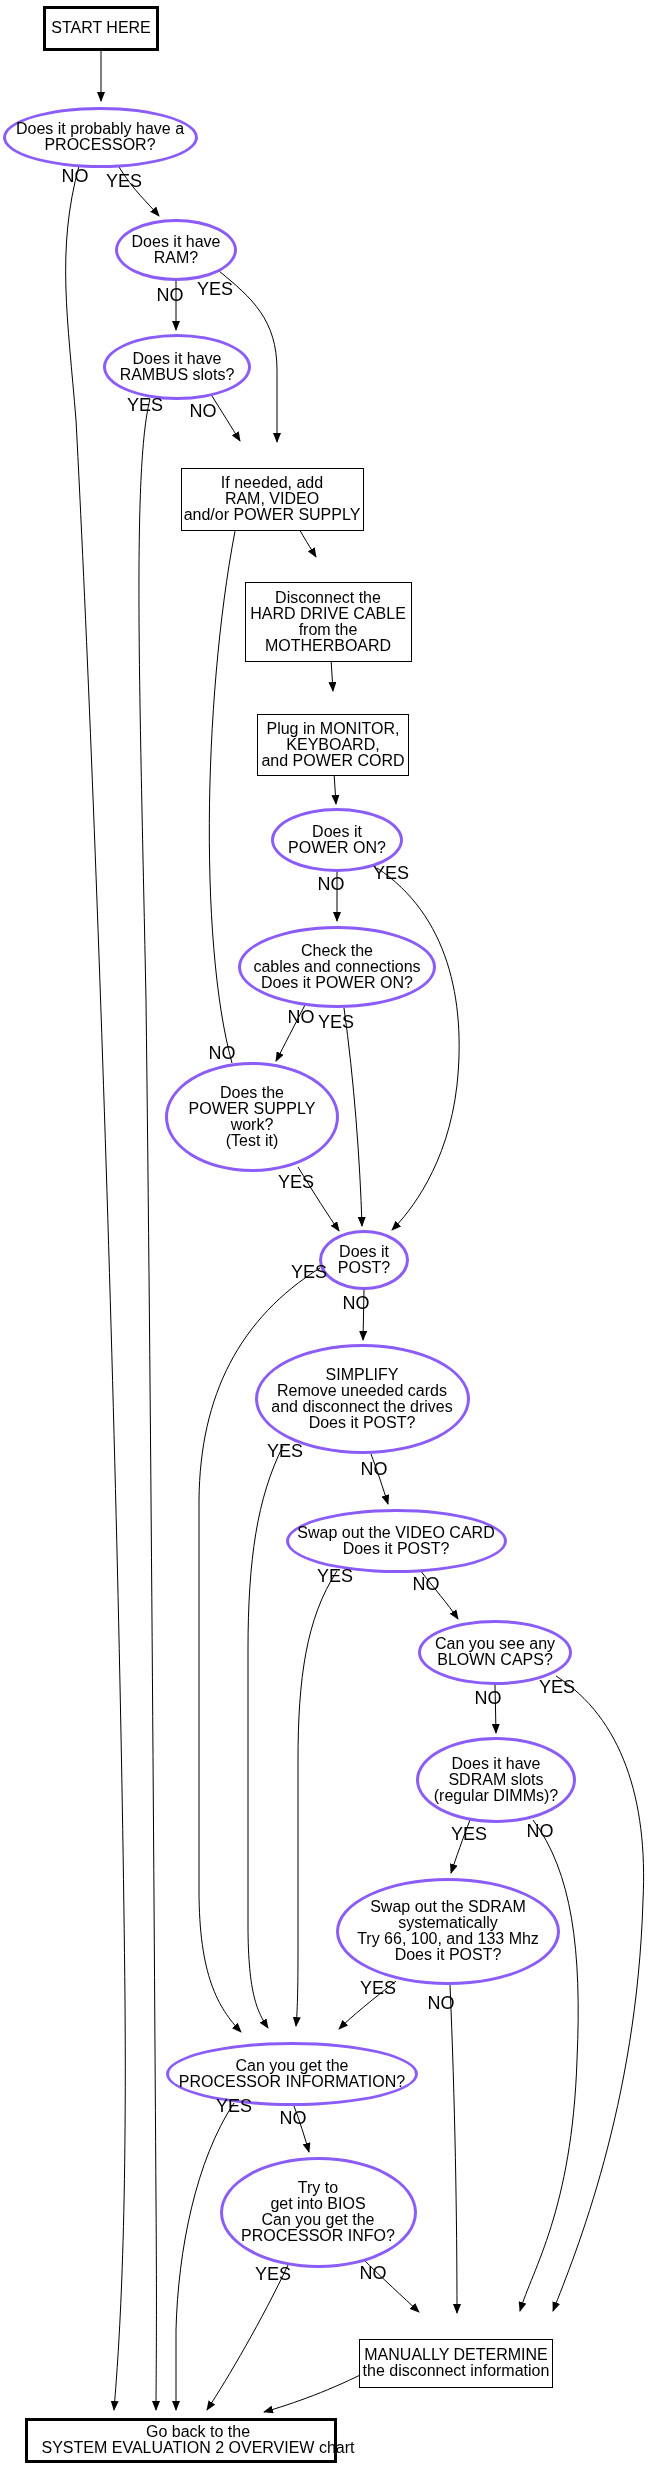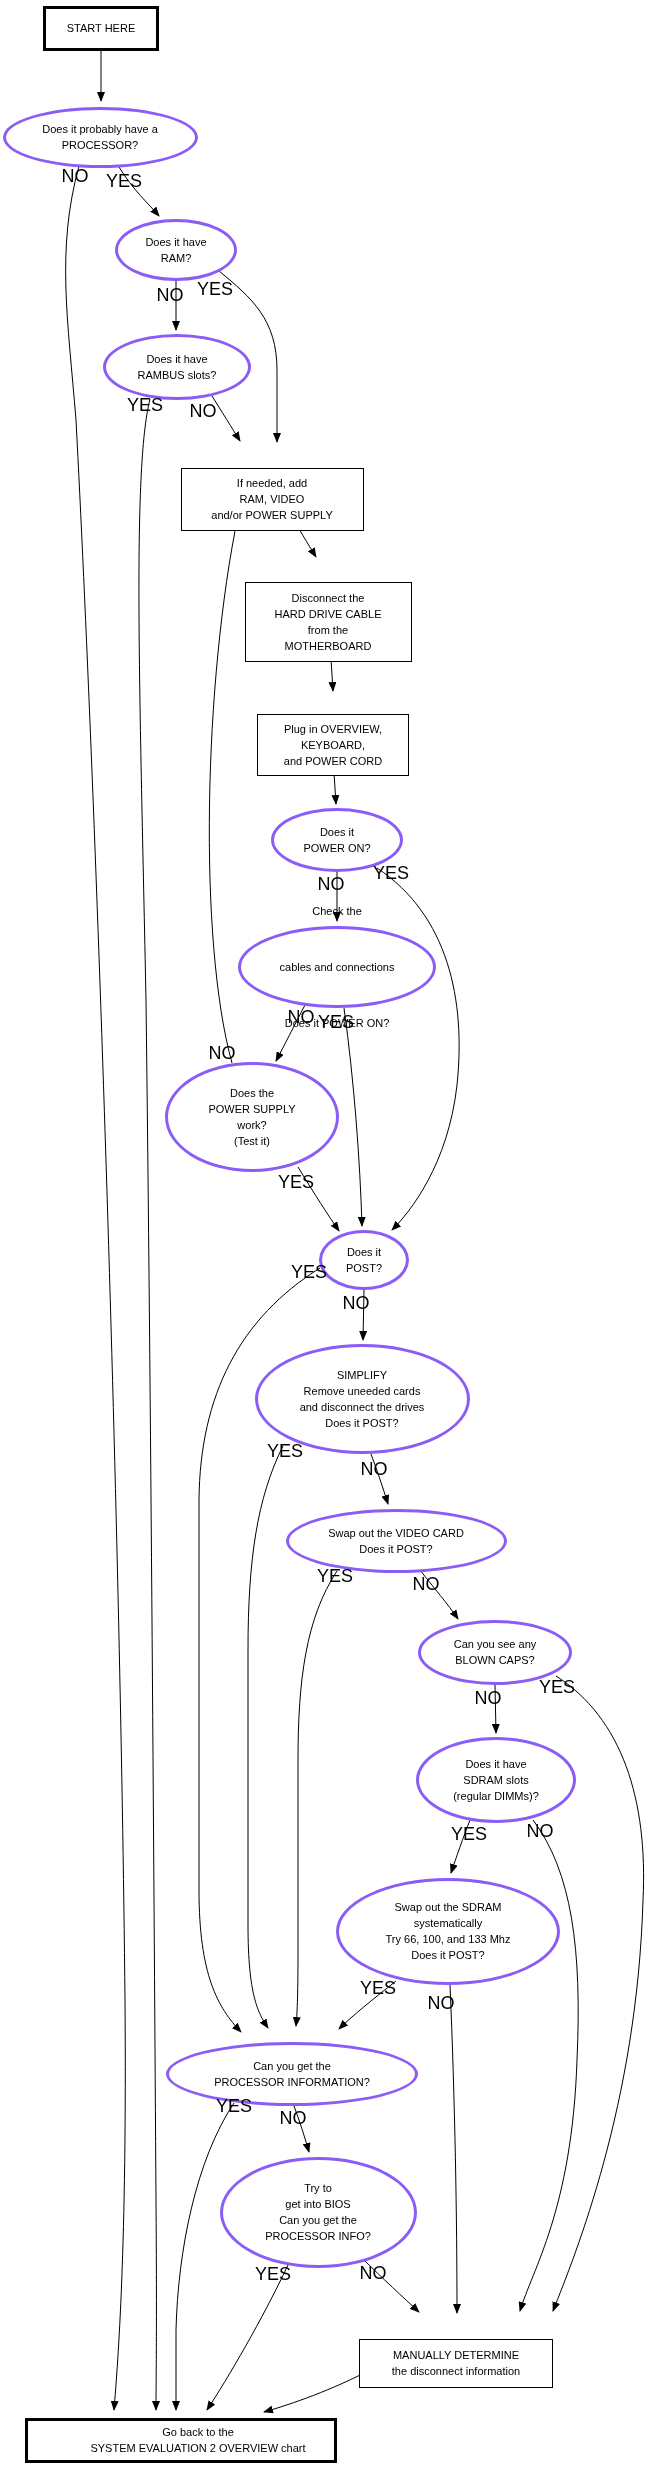"START HERE" .node { font-size: 11px -> 16px }
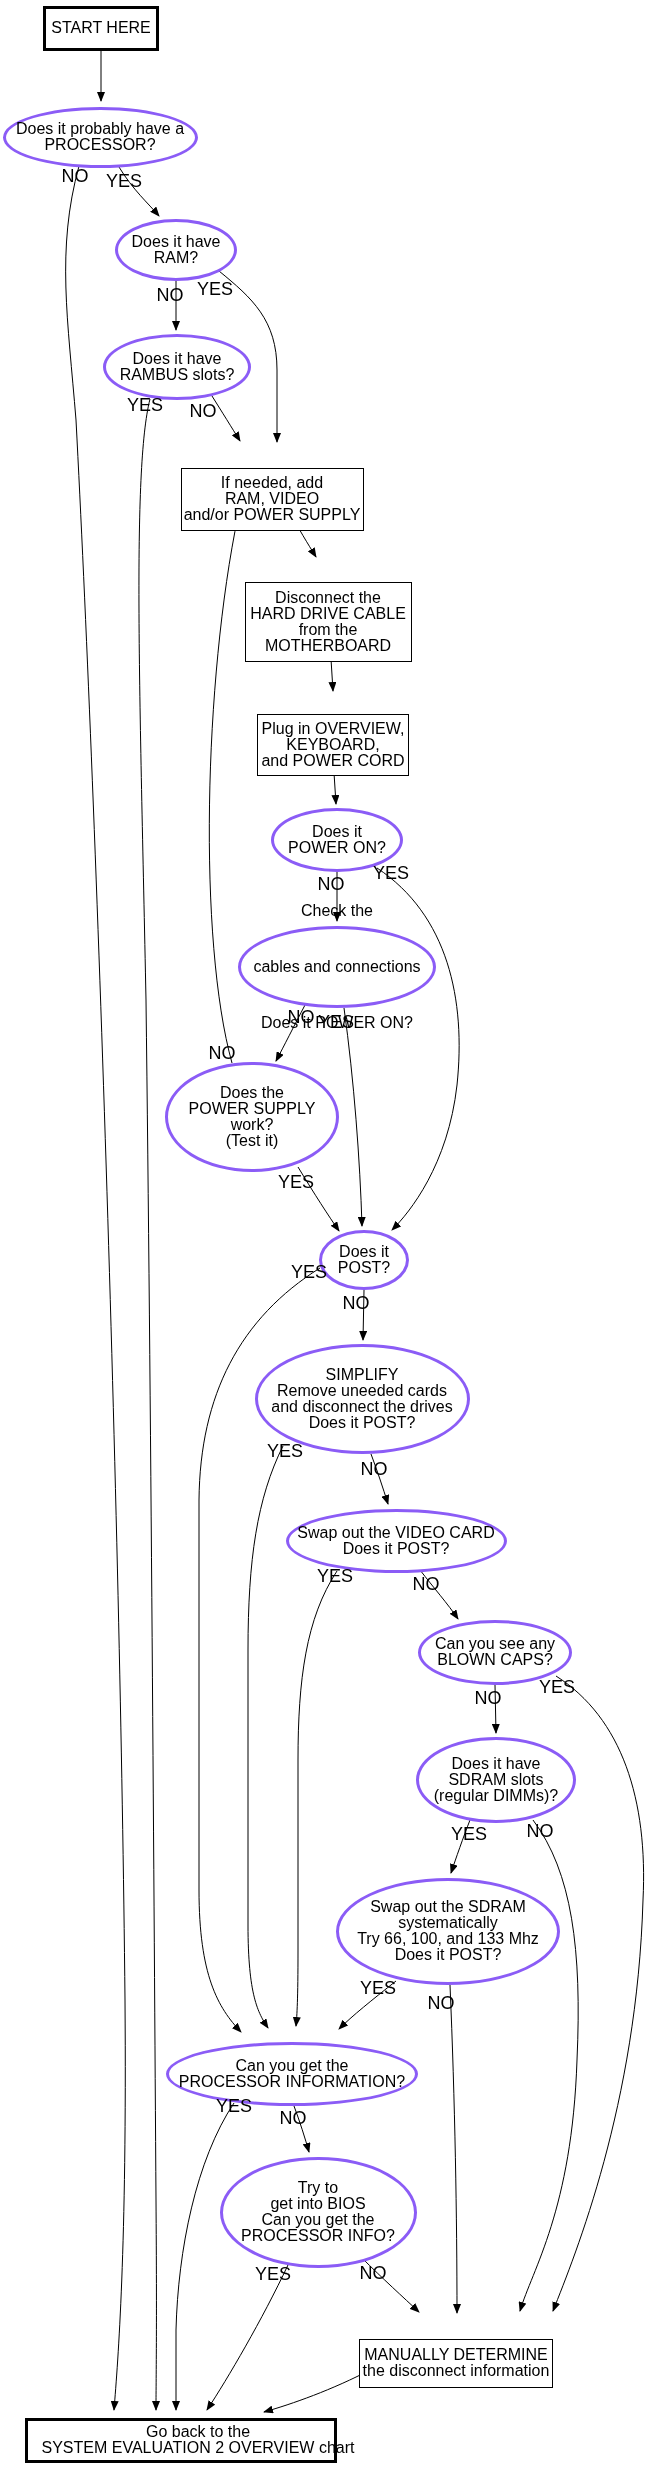"Plug in OVERVIEW," span { text: OVERVIEW -> MONITOR }
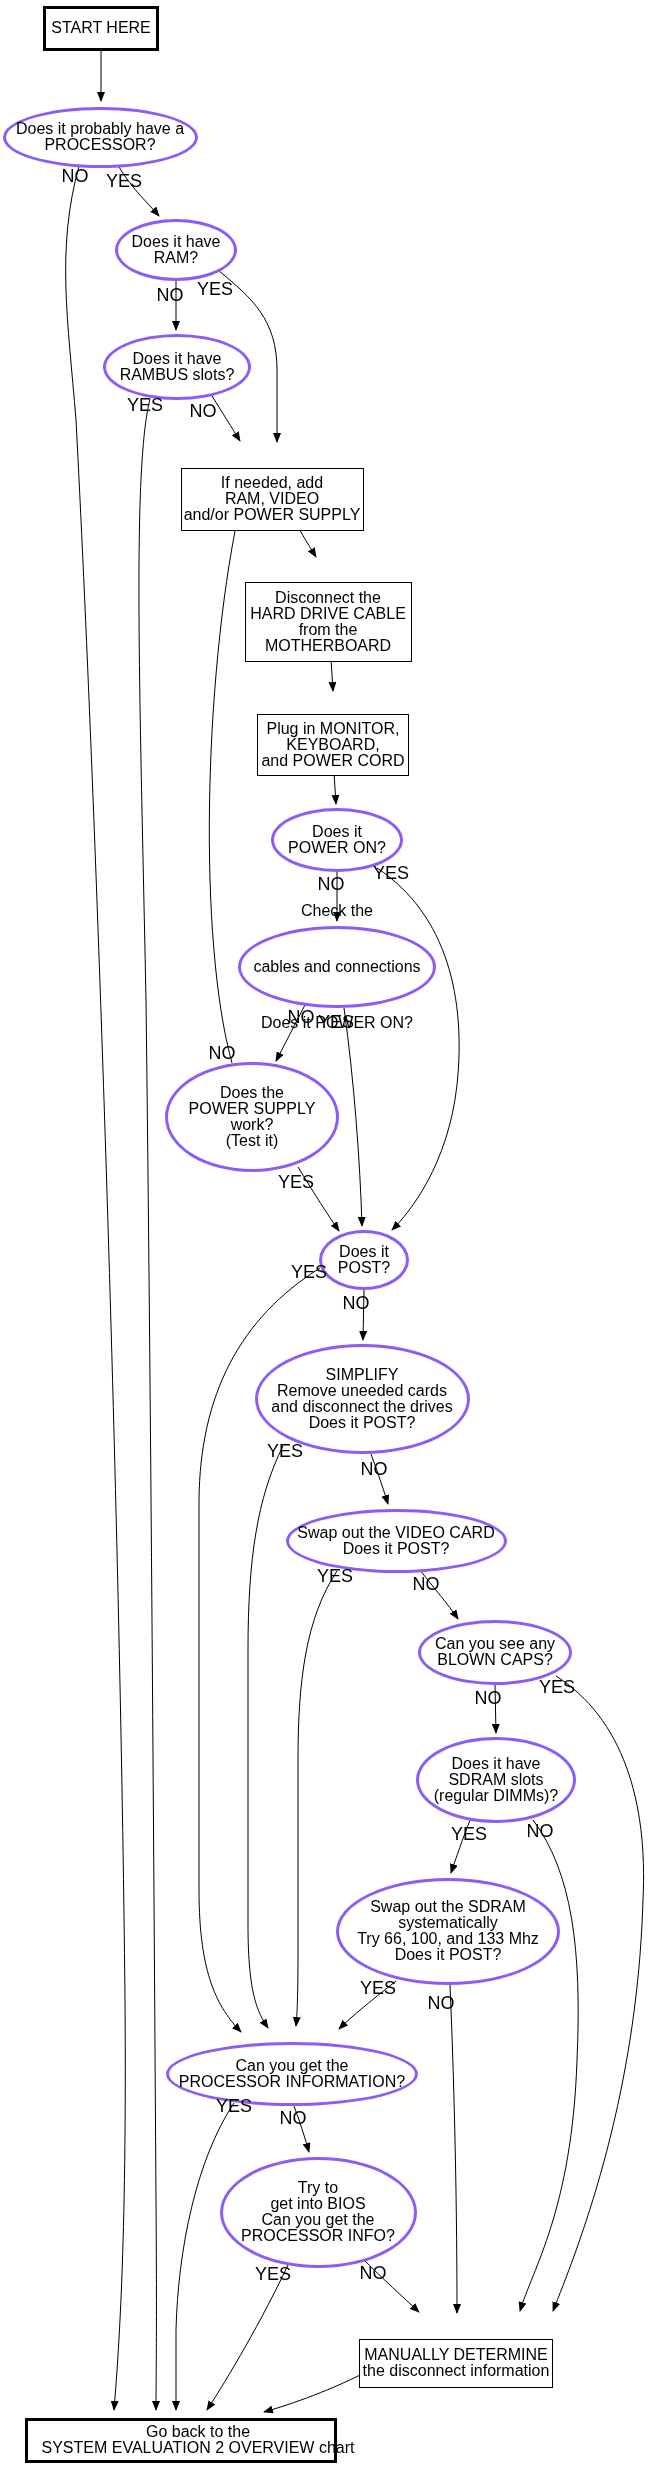"Check the" div.node { gap: 40px -> none }
